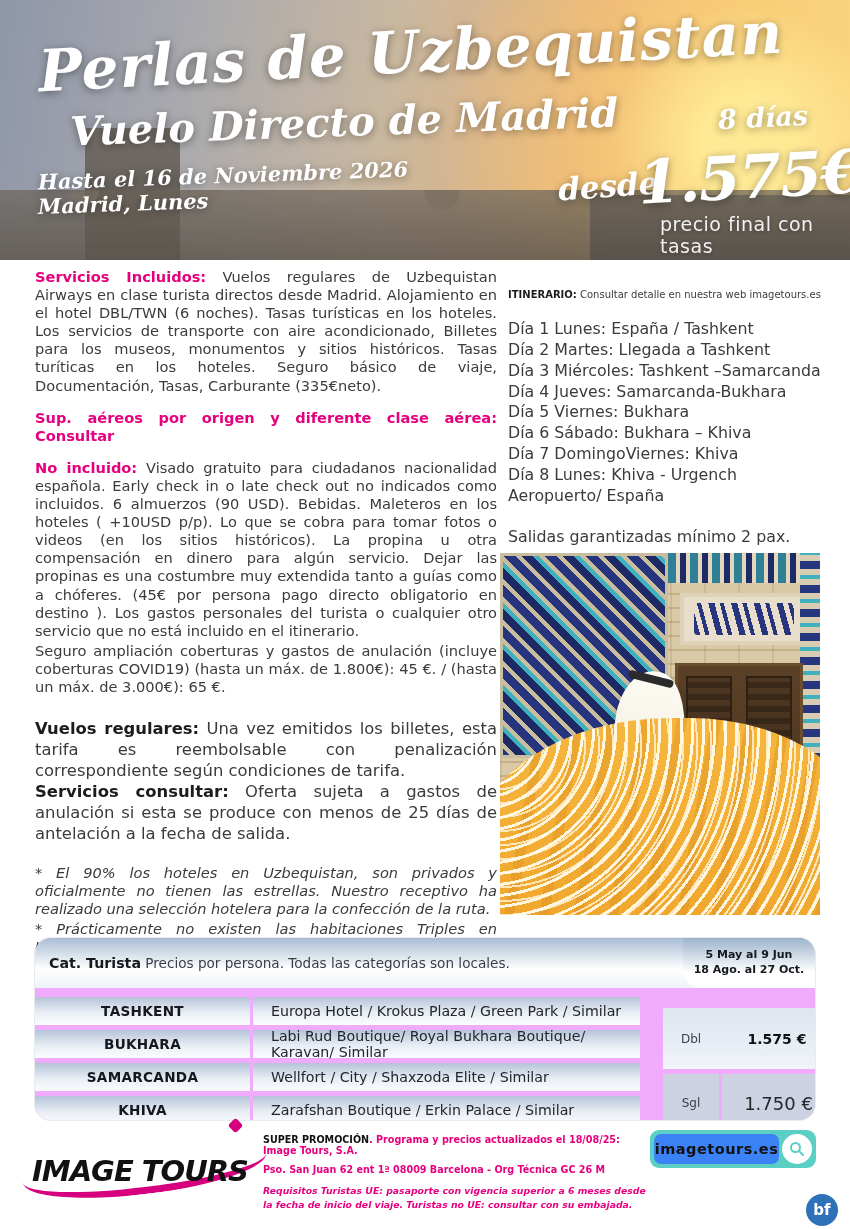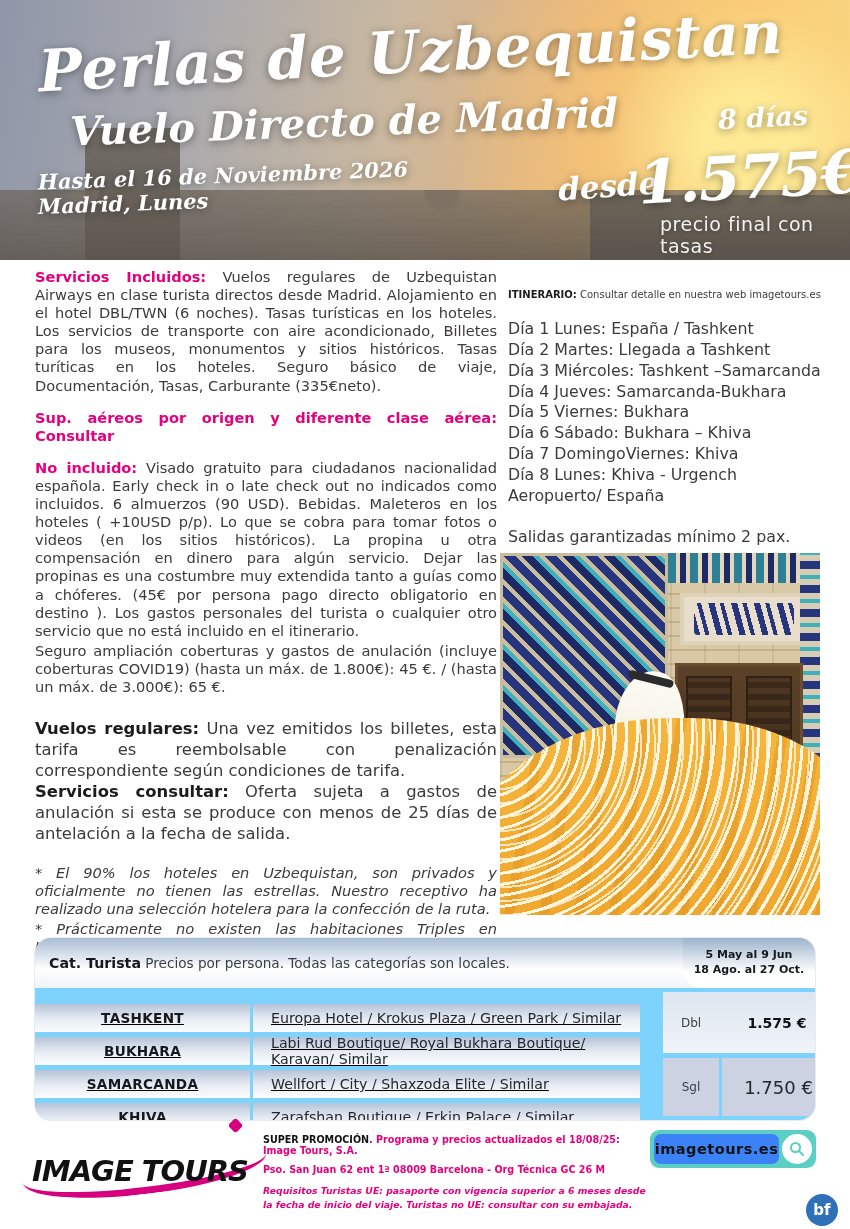"TASHKENT" .pt-body { background: #7dd3fc -> #f0abfc; padding-top: 16px -> 9px; text-decoration: underline -> none }
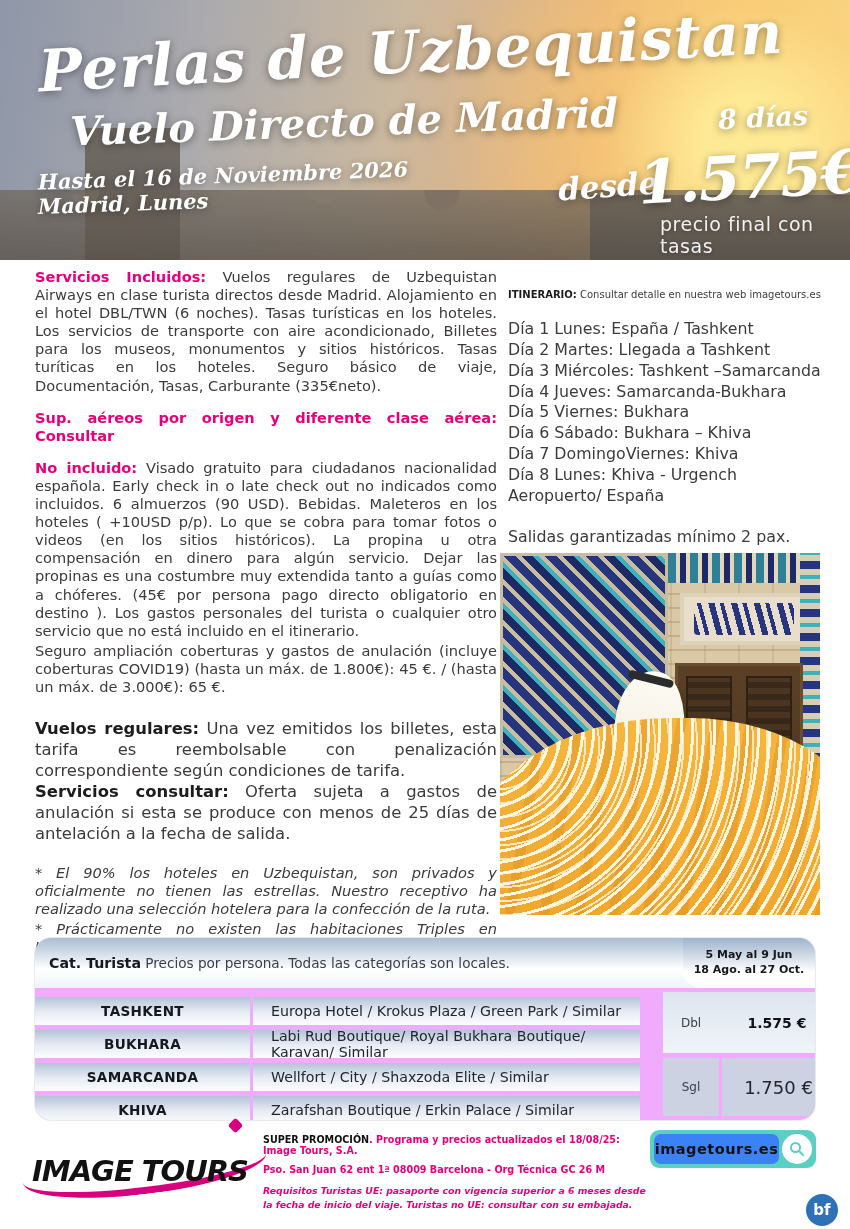"Dbl" .pt-prices { top: 4px -> 20px }
